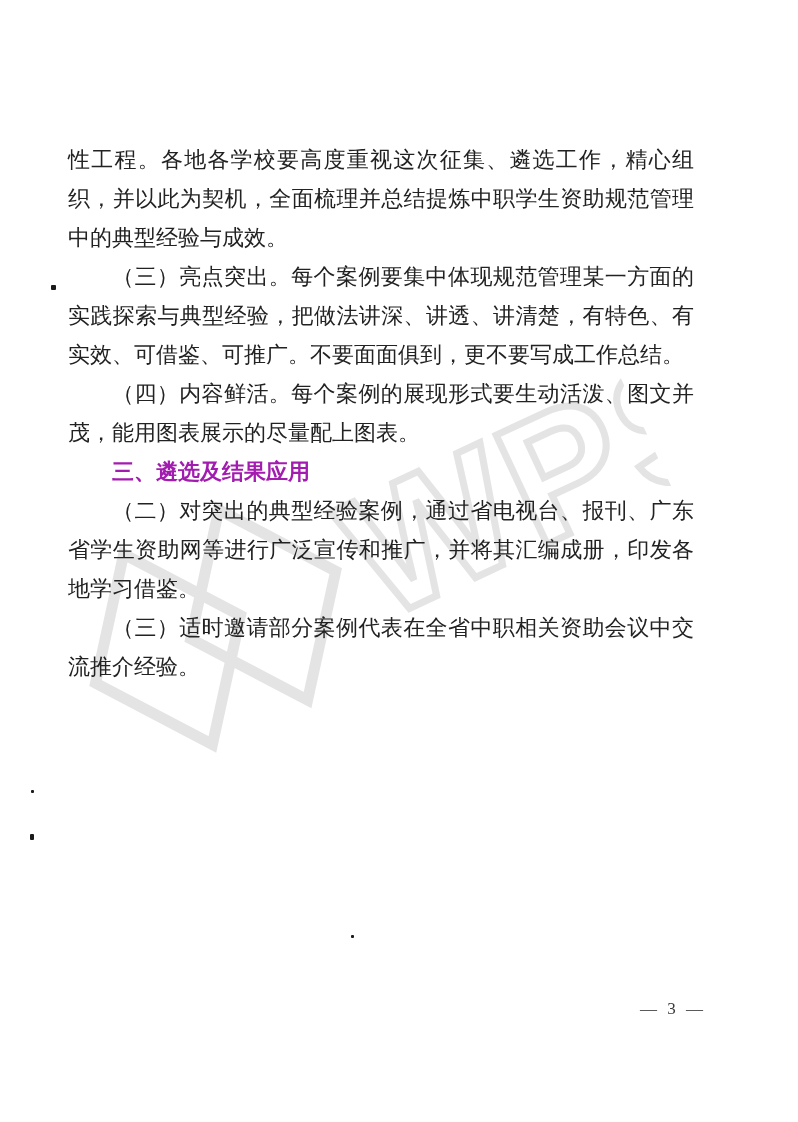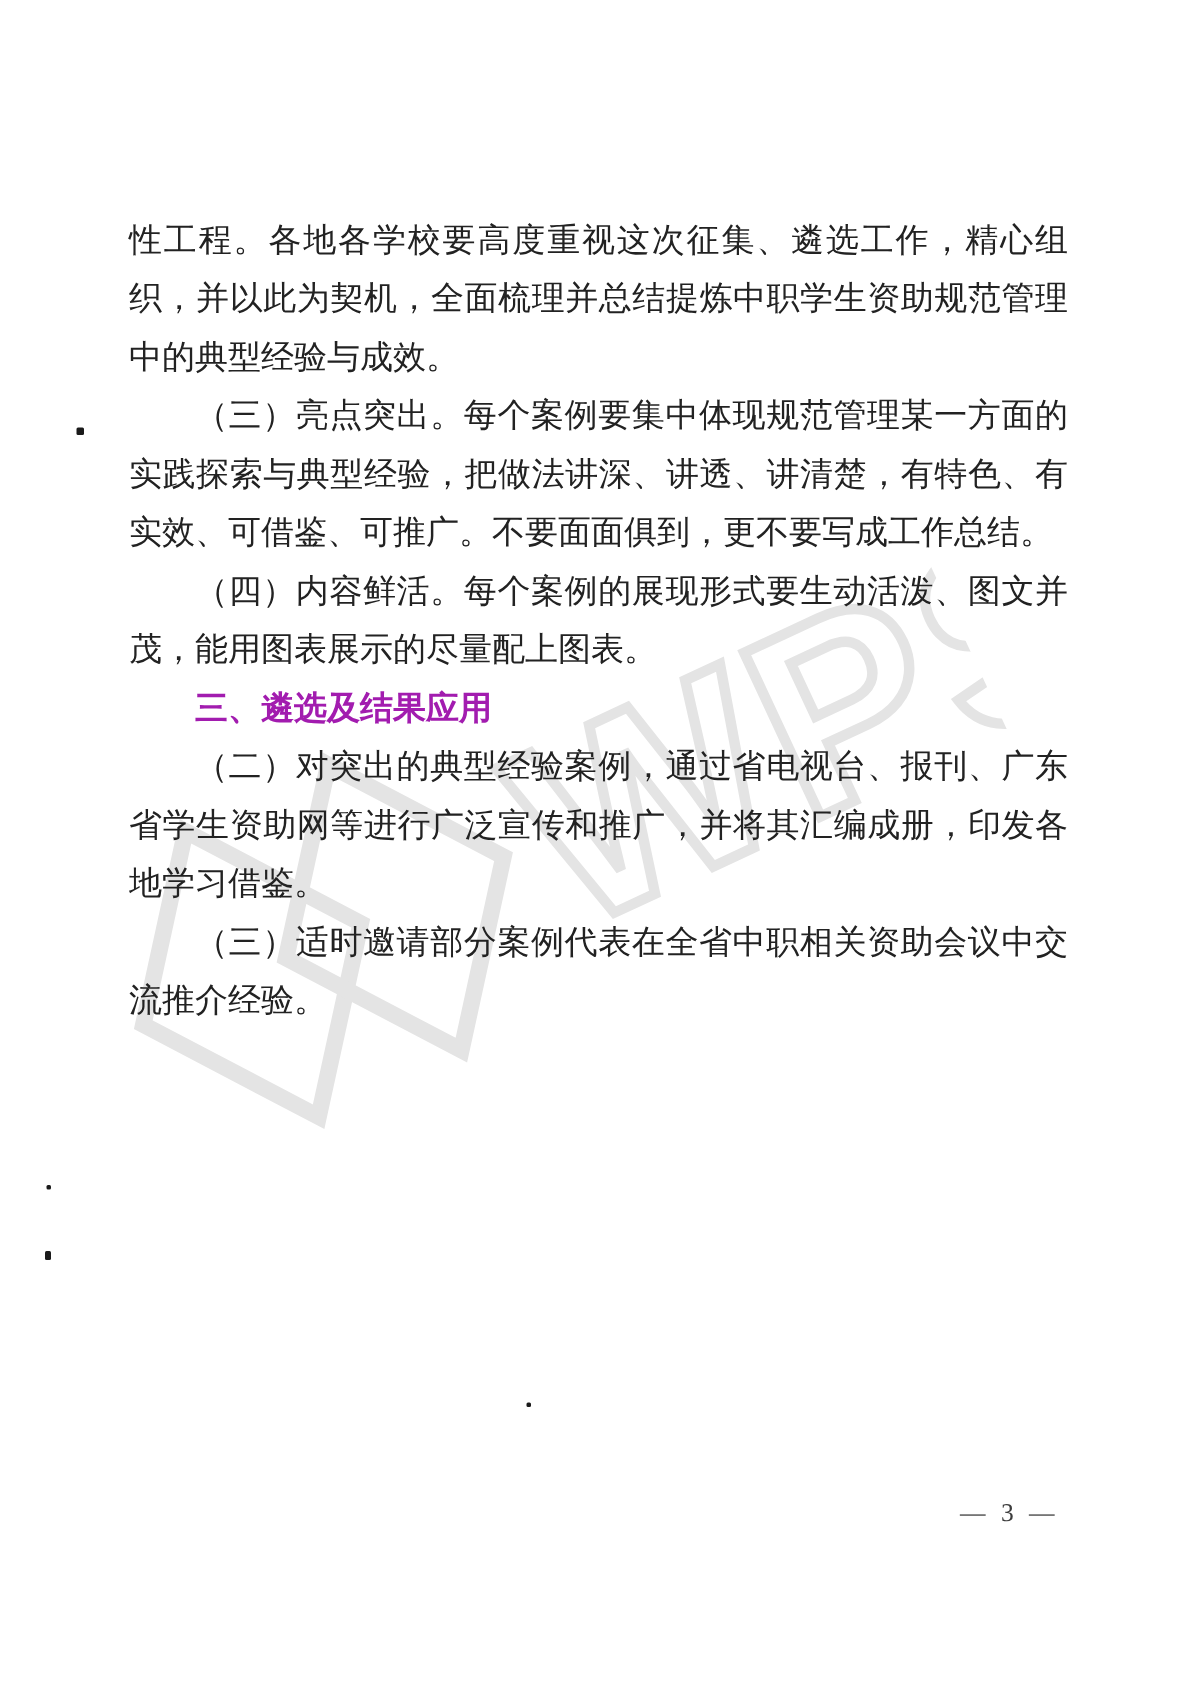"性工程。各地各学校要高度重视这次征集、遴选工作，精心组织，并以此为契机，全面梳理" .content { left: 86px -> 68px }
